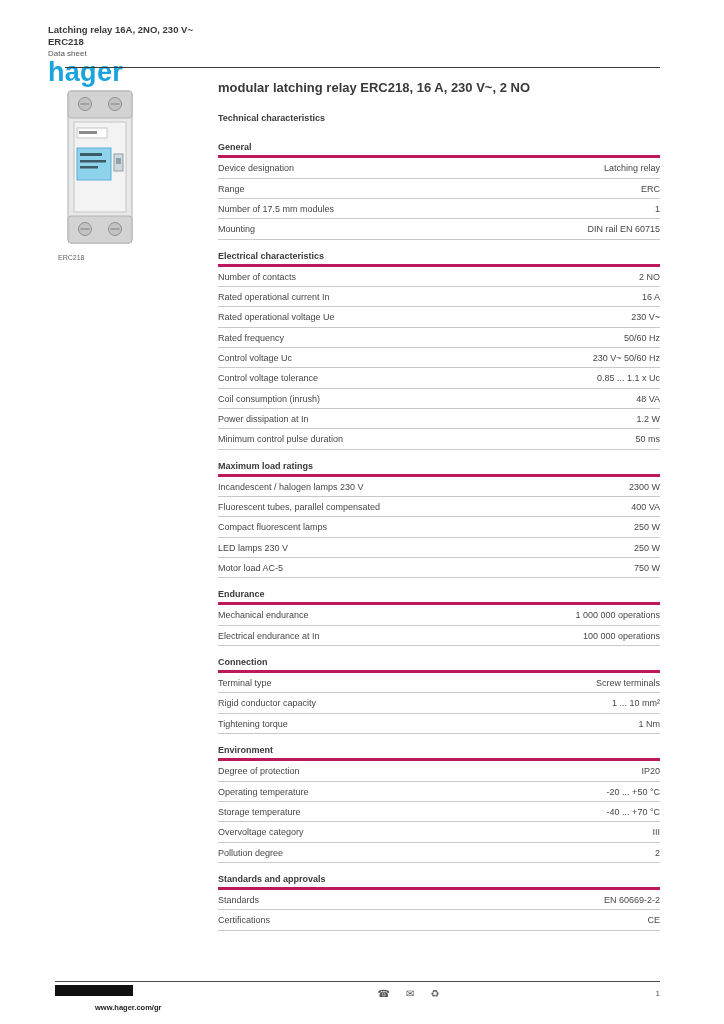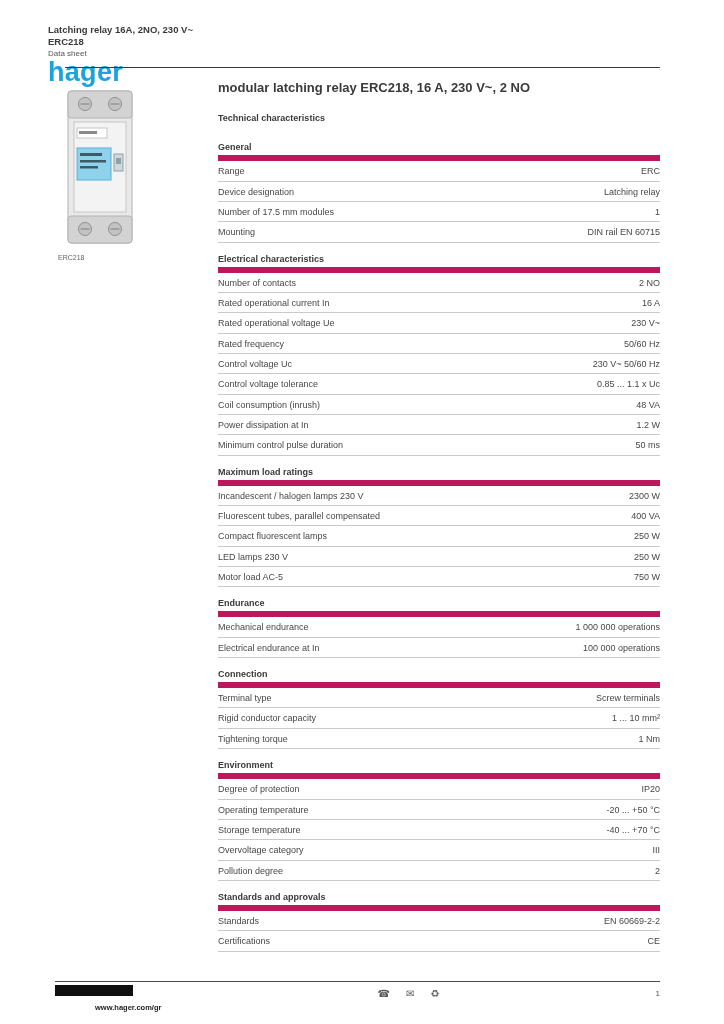"General" .spec-section { border-bottom: 6px solid #be185d -> 3px solid #be185d }
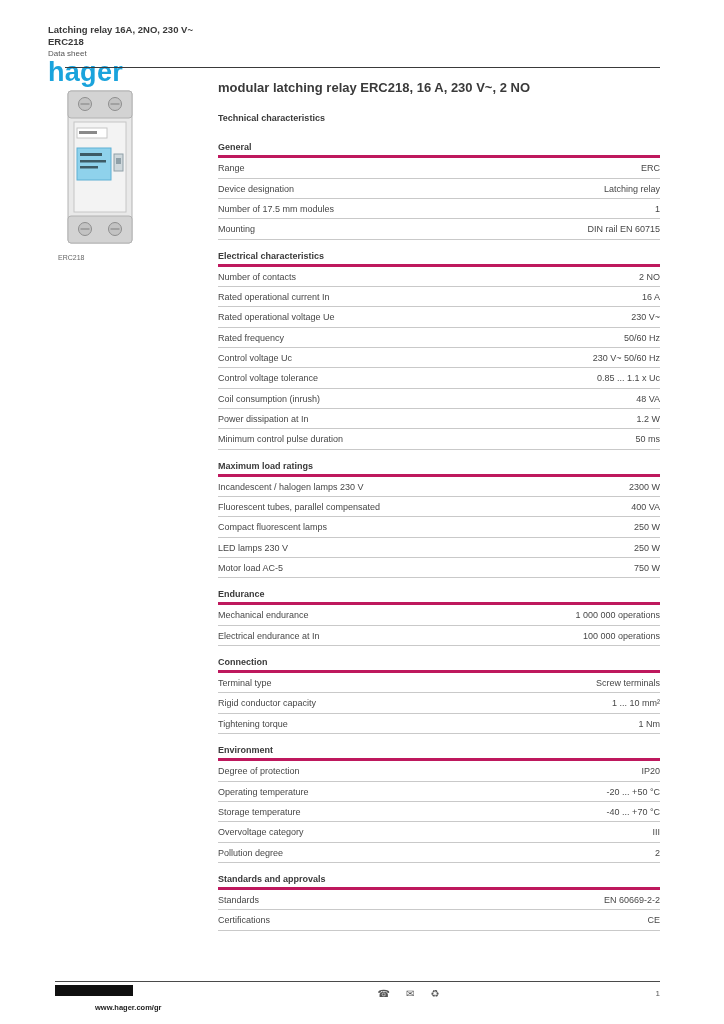"Range" div.spec-row { order: before "Device designation" -> after "Device designation" }
